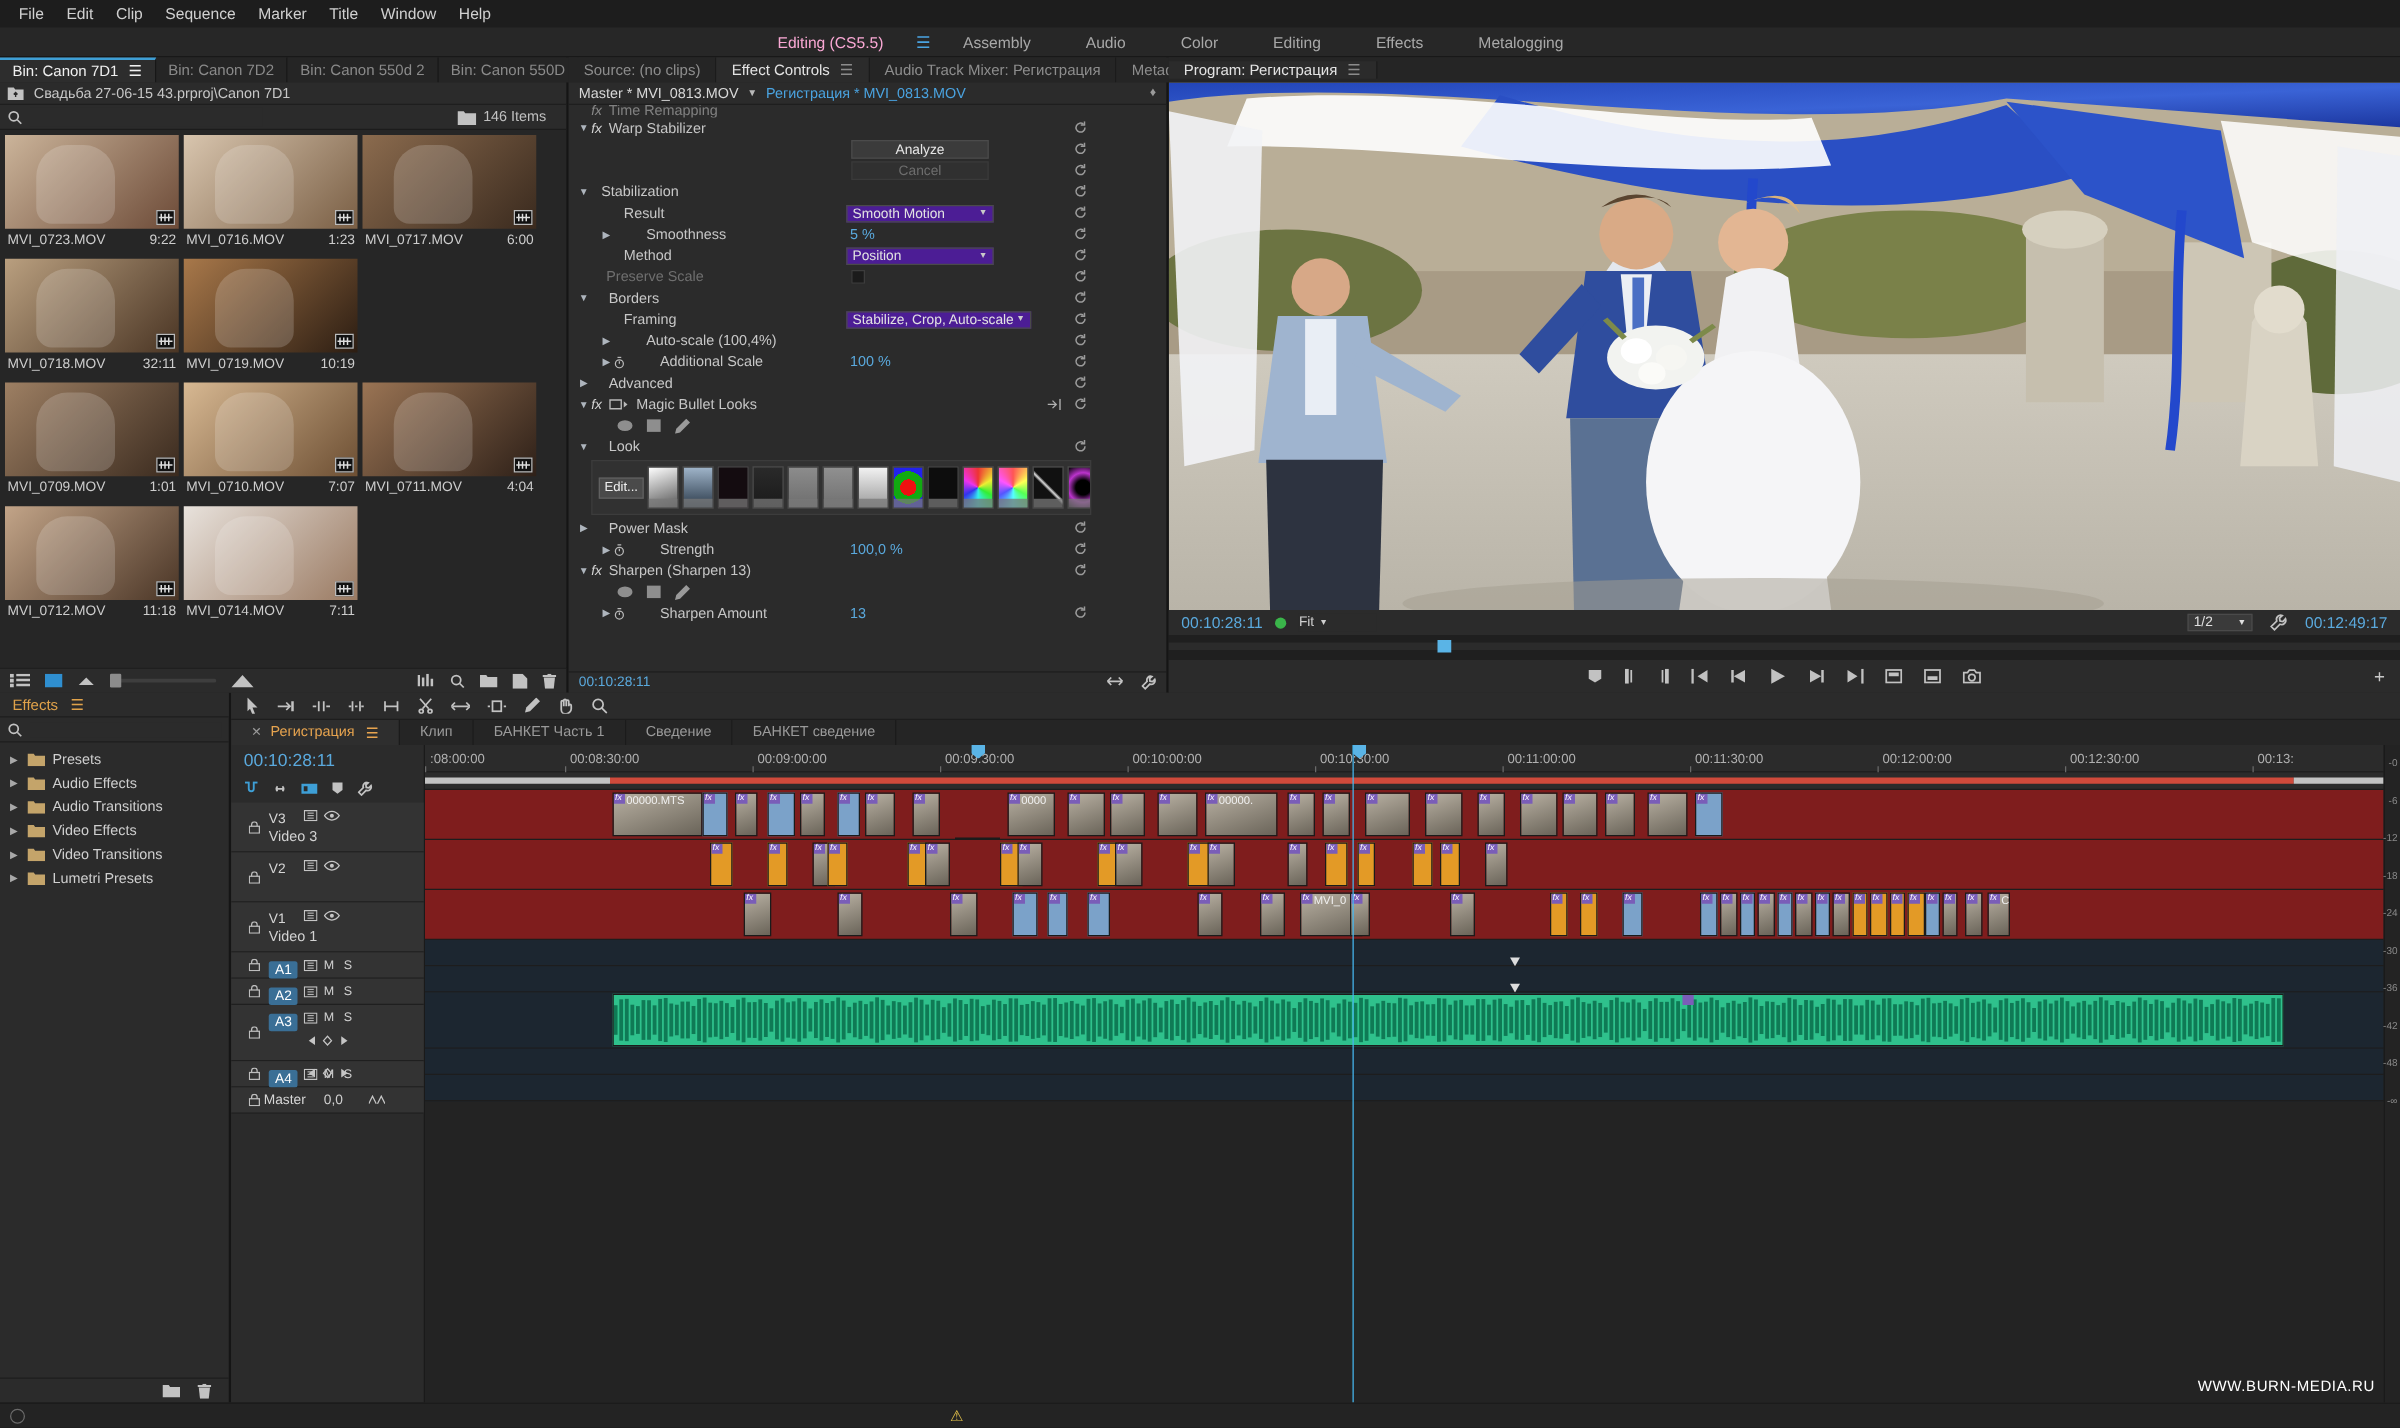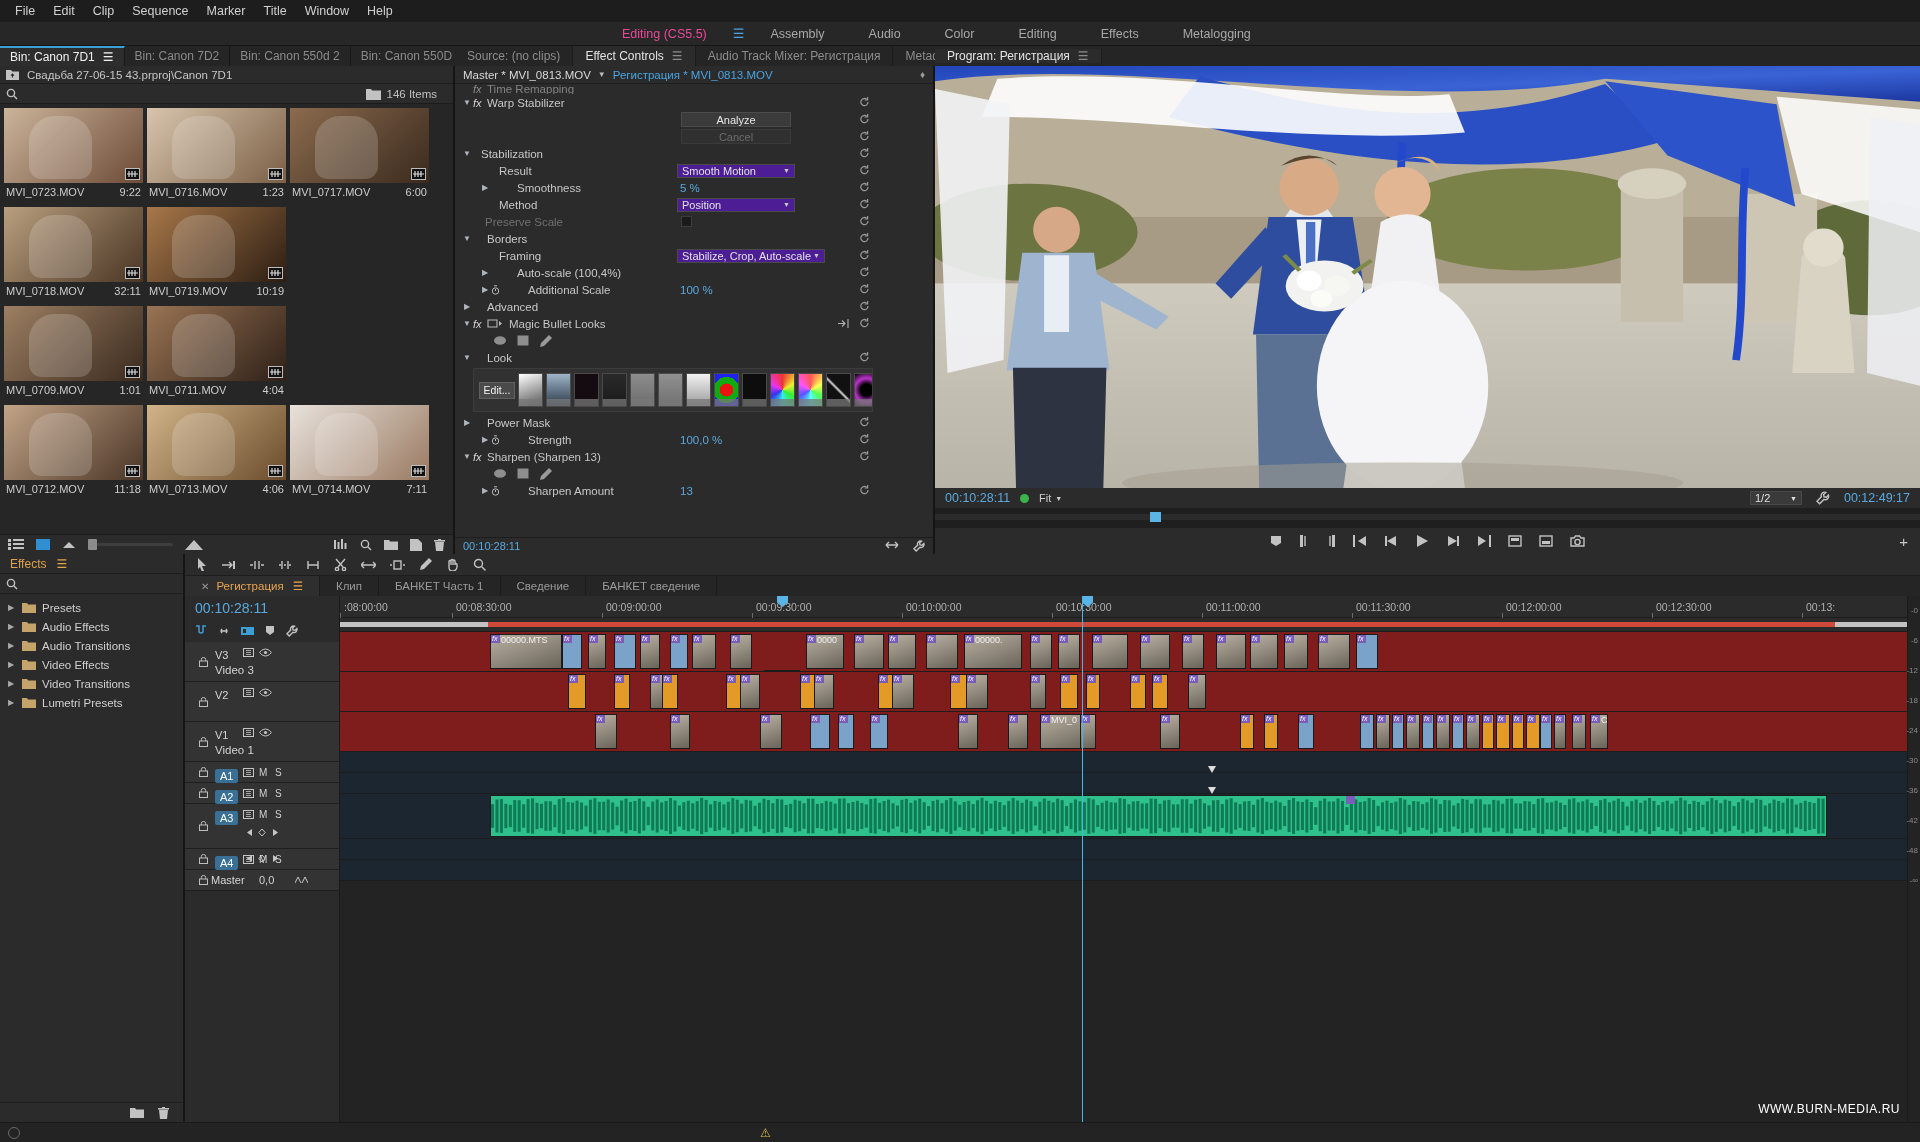"Editing (CS5.5)" .ws-item.active { color: #ec4899 -> #f9a8d4 }
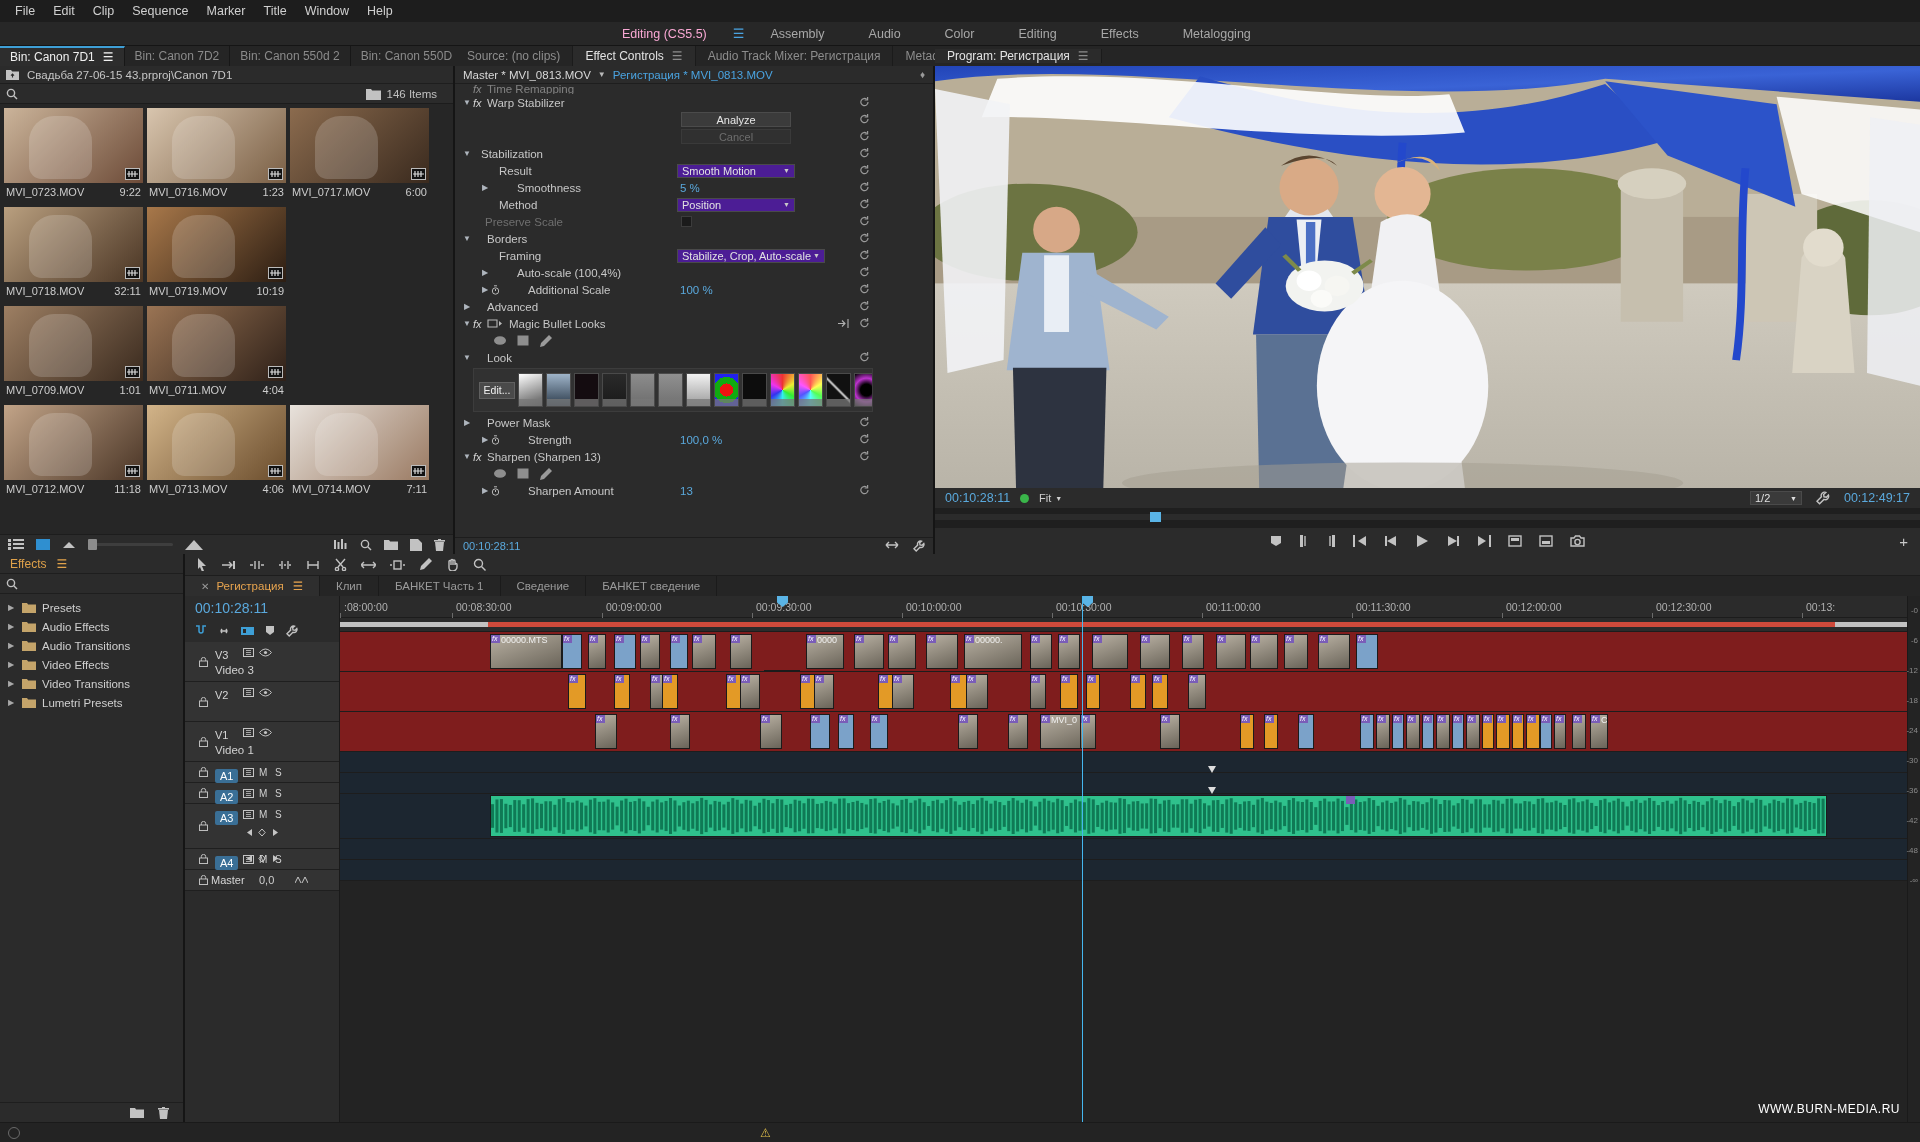"MVI_0710.MOV" div.thumbcell { html: none -> <div> <div> <div></div> <div> <svg> <path></path> </svg> </div> </div> <div> <span>MVI_0710.MOV</span> <span>7:07</span> </div> </div> }
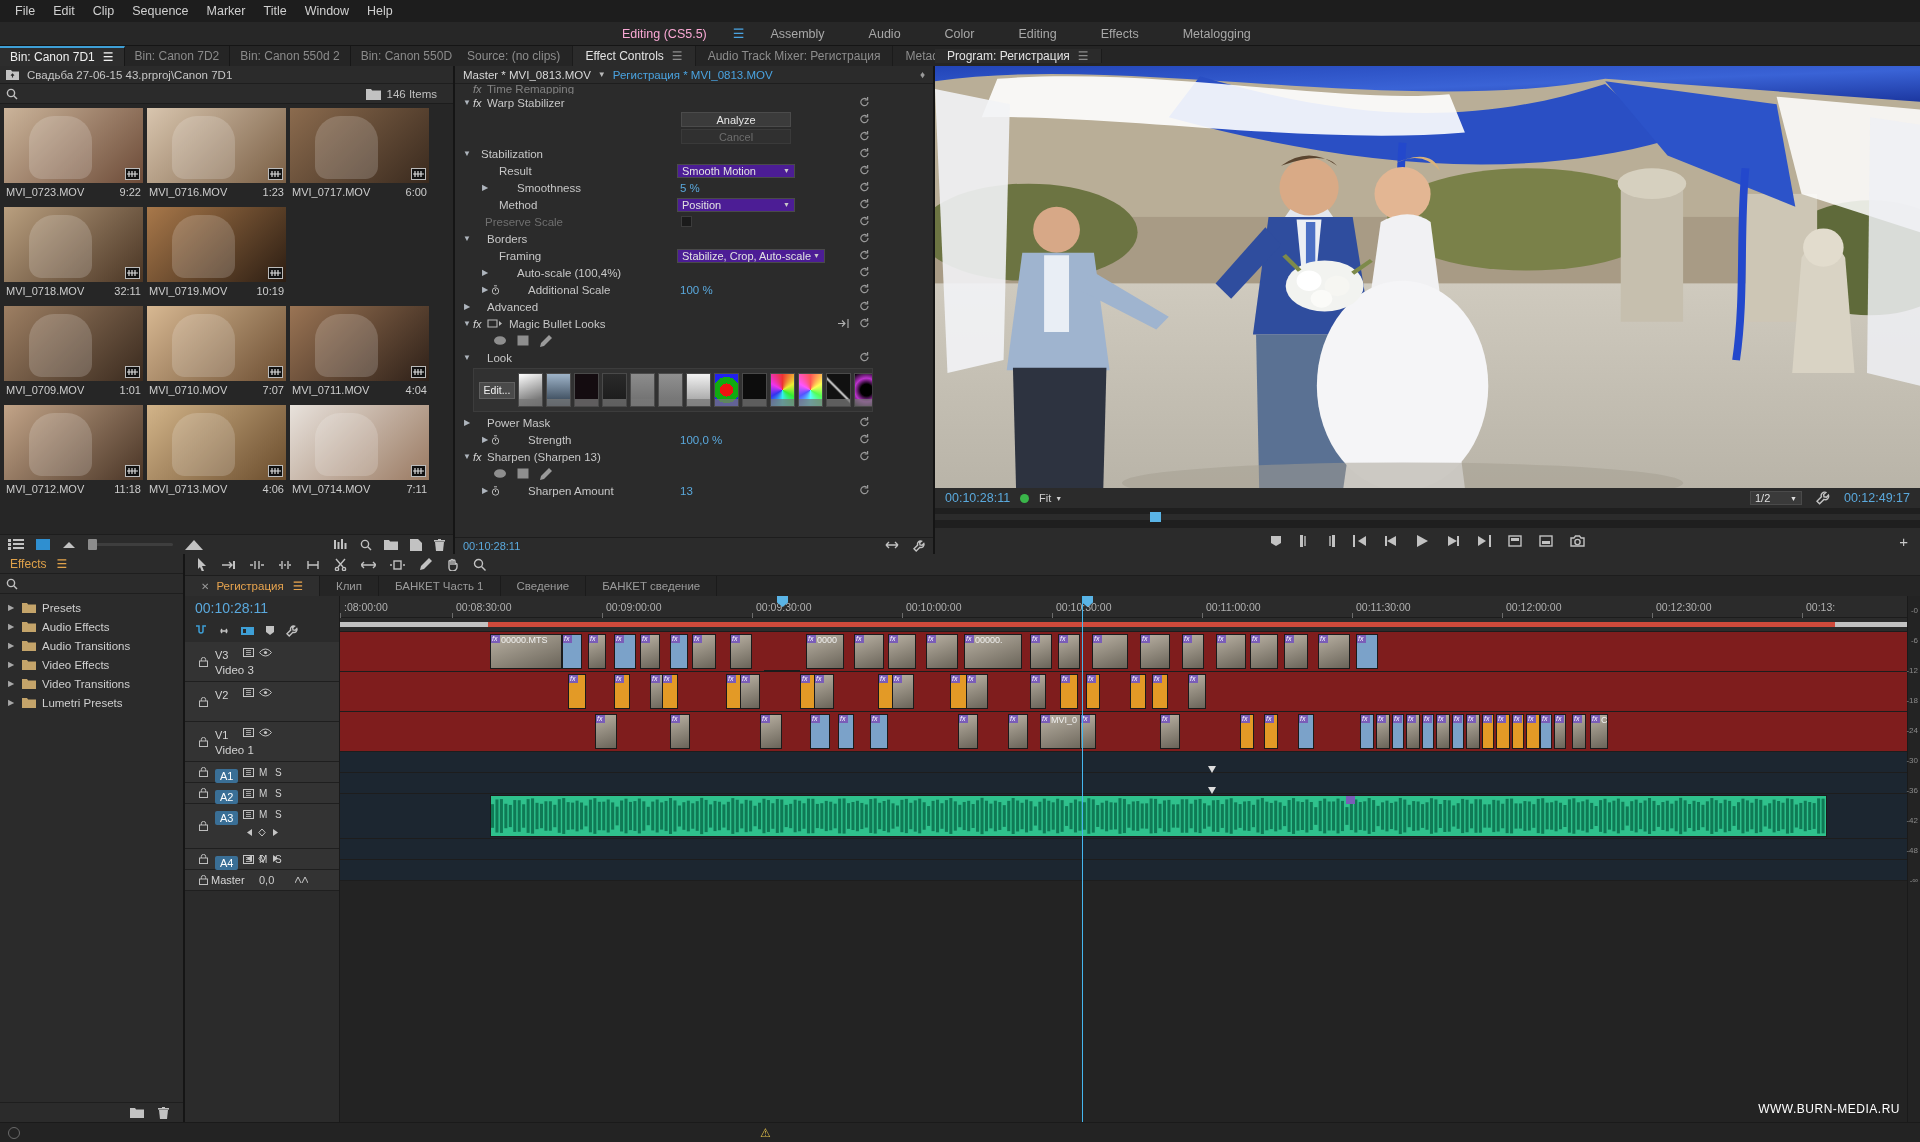"MVI_0713.MOV" div.thumbcell { html: <div> <div> <div></div> <div> <svg> <path></path> </svg> </div> </div> <div> <span>MVI_0713.MOV</span> <span>4:06</span> </div> </div> -> none }
